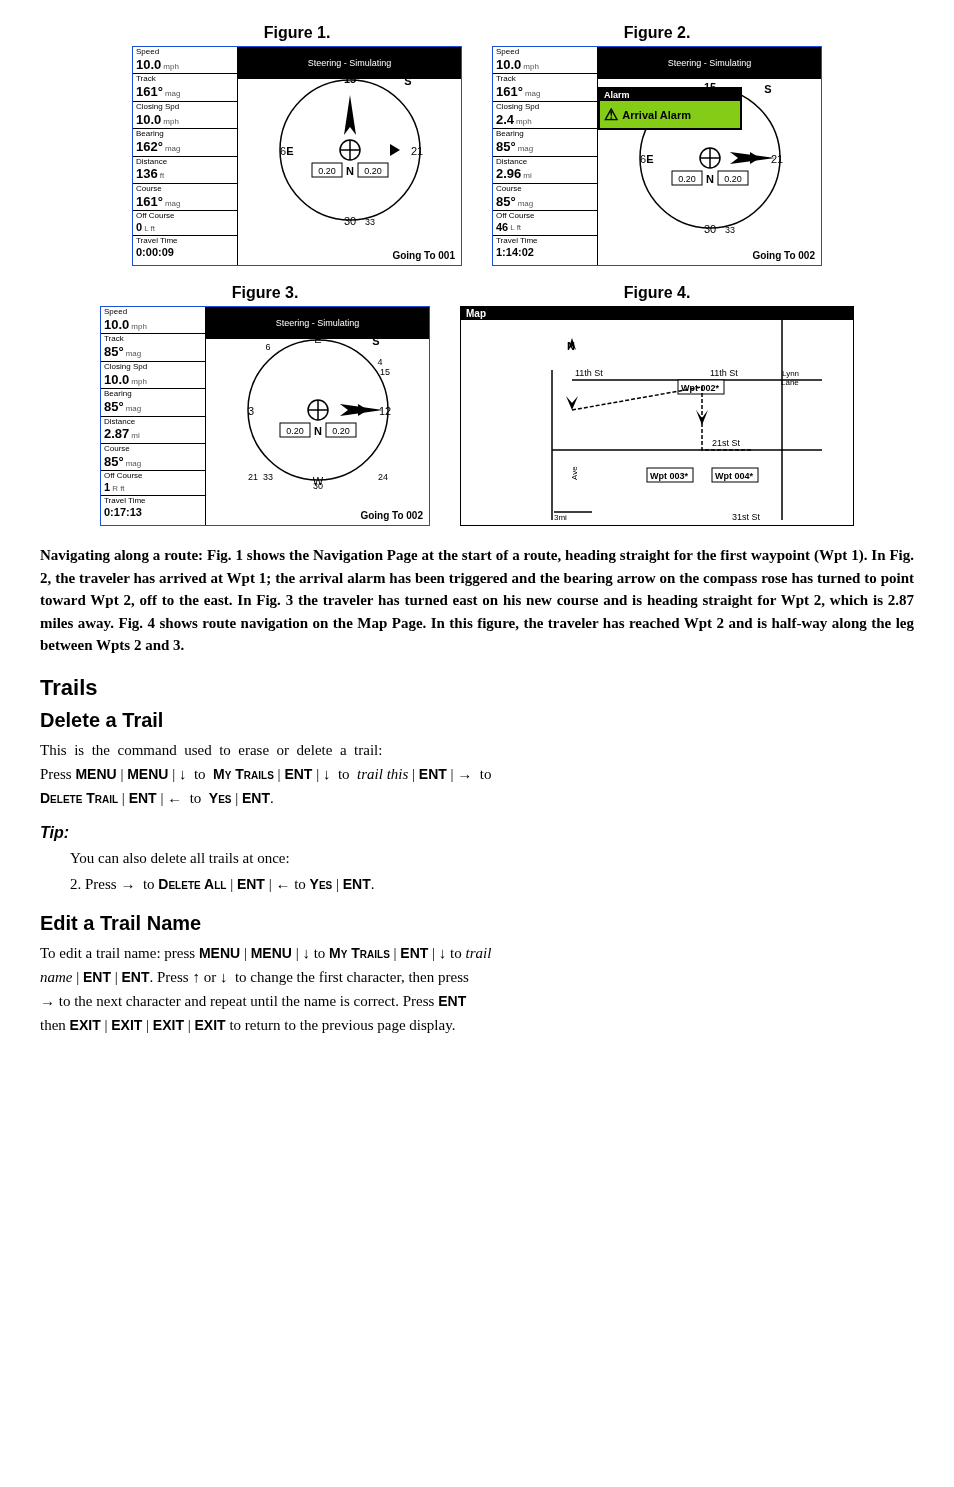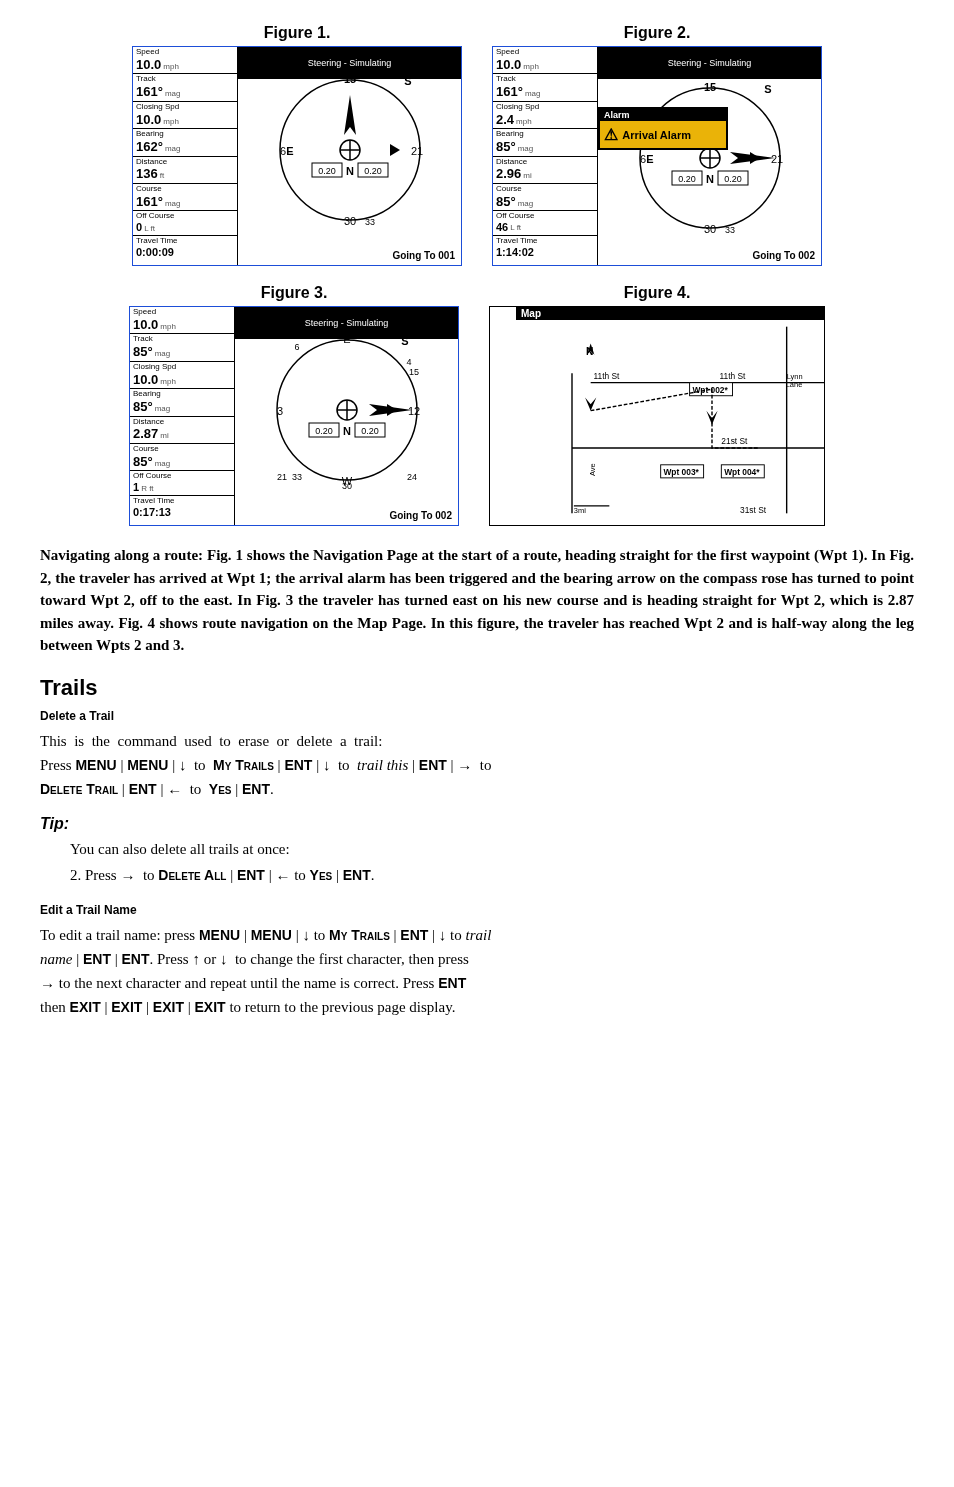"Alarm" .alarm-box { background: #eab308 -> #84cc16; top: 60px -> 40px; width: 130px -> 144px }
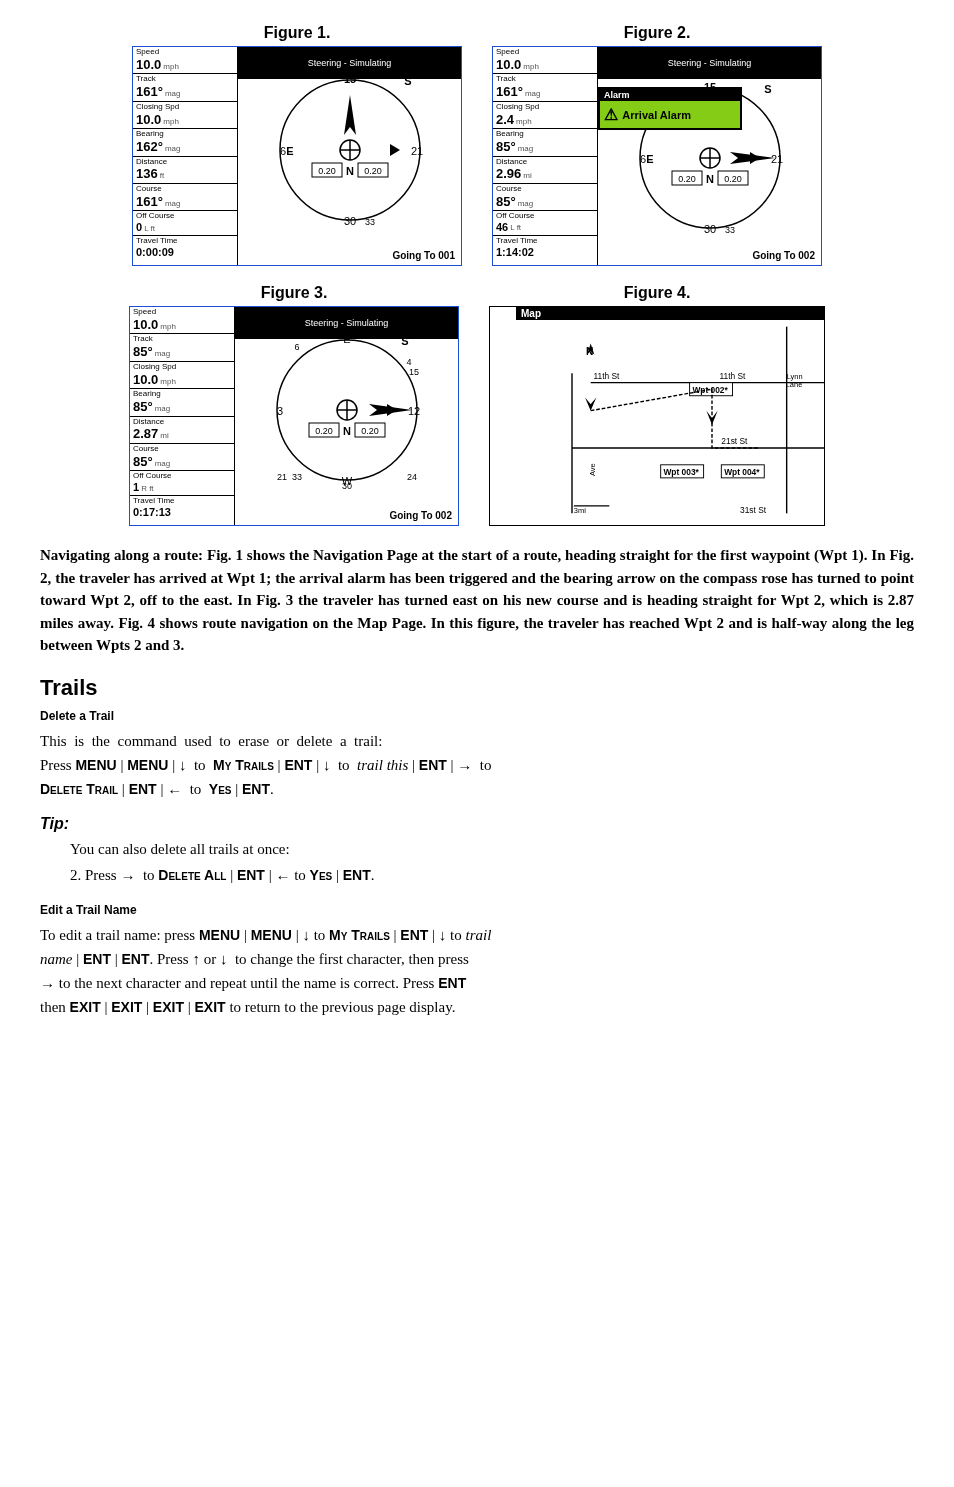"Map" .map-panel { padding-left: 26px -> none; width: 336px -> 394px }
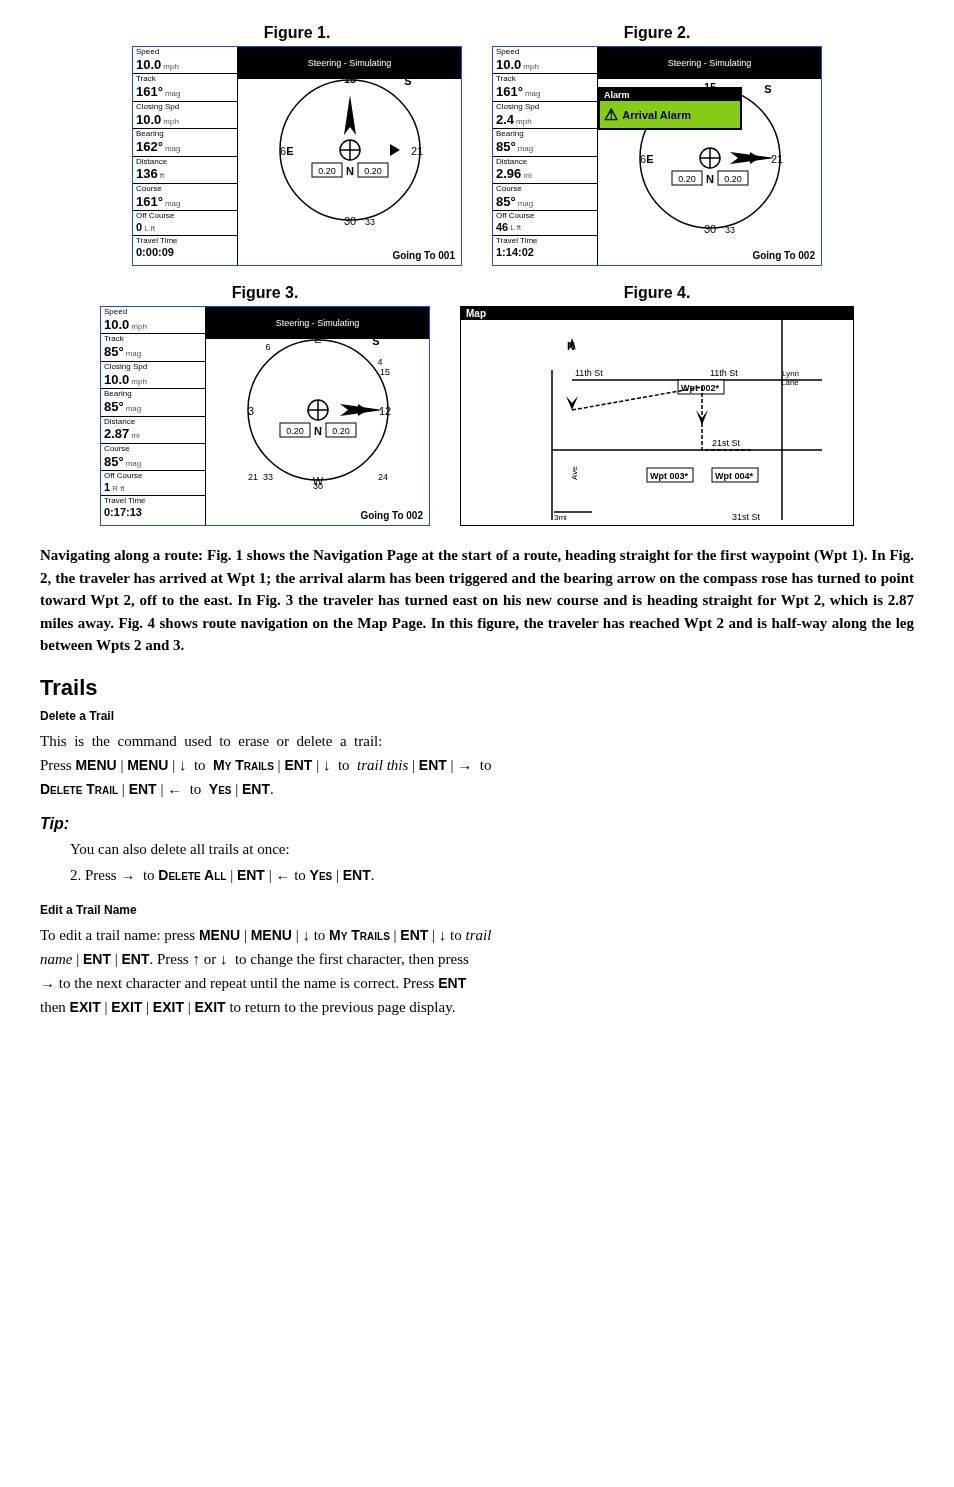"Delete a Trail" .subsection-title { font-size: 12px -> 20px }
